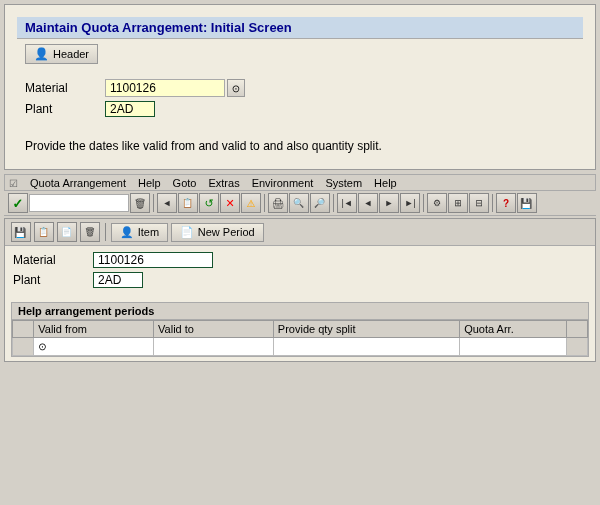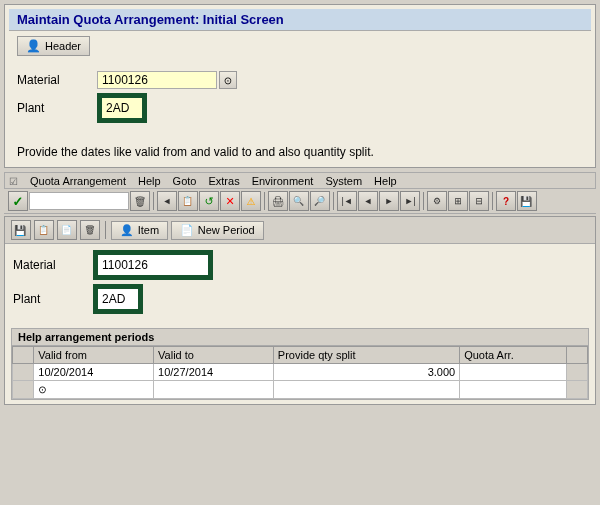"Maintain Quota Arrangement: Initial" .top-panel { padding: 4px -> 12px }
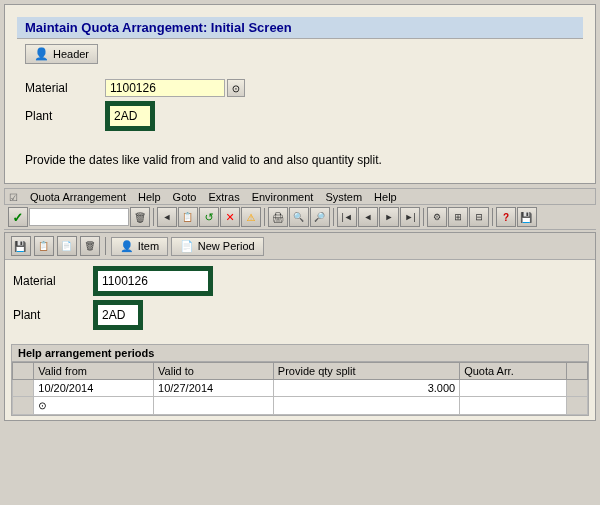"2AD" .form-input-plain { border: 5px solid #14532d -> 1px solid #14532d; height: 30px -> 16px }
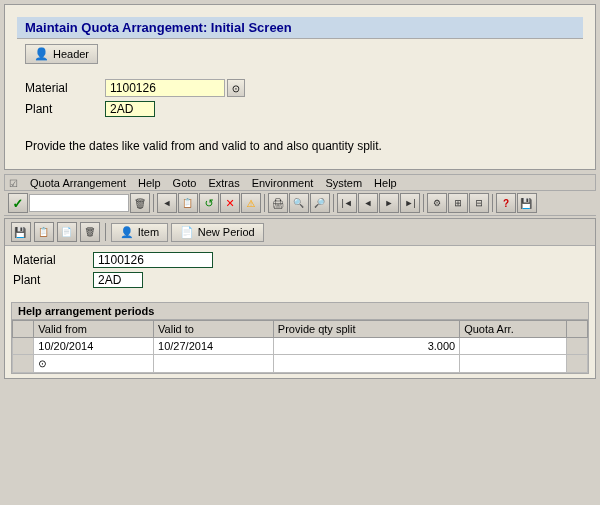"10/20/2014" tr { html: <tr> <td></td> <td>10/20/2014</td> <td>10/27/2014</td> <td>3.000</td> <td></td> <td></td> </tr> -> none }
